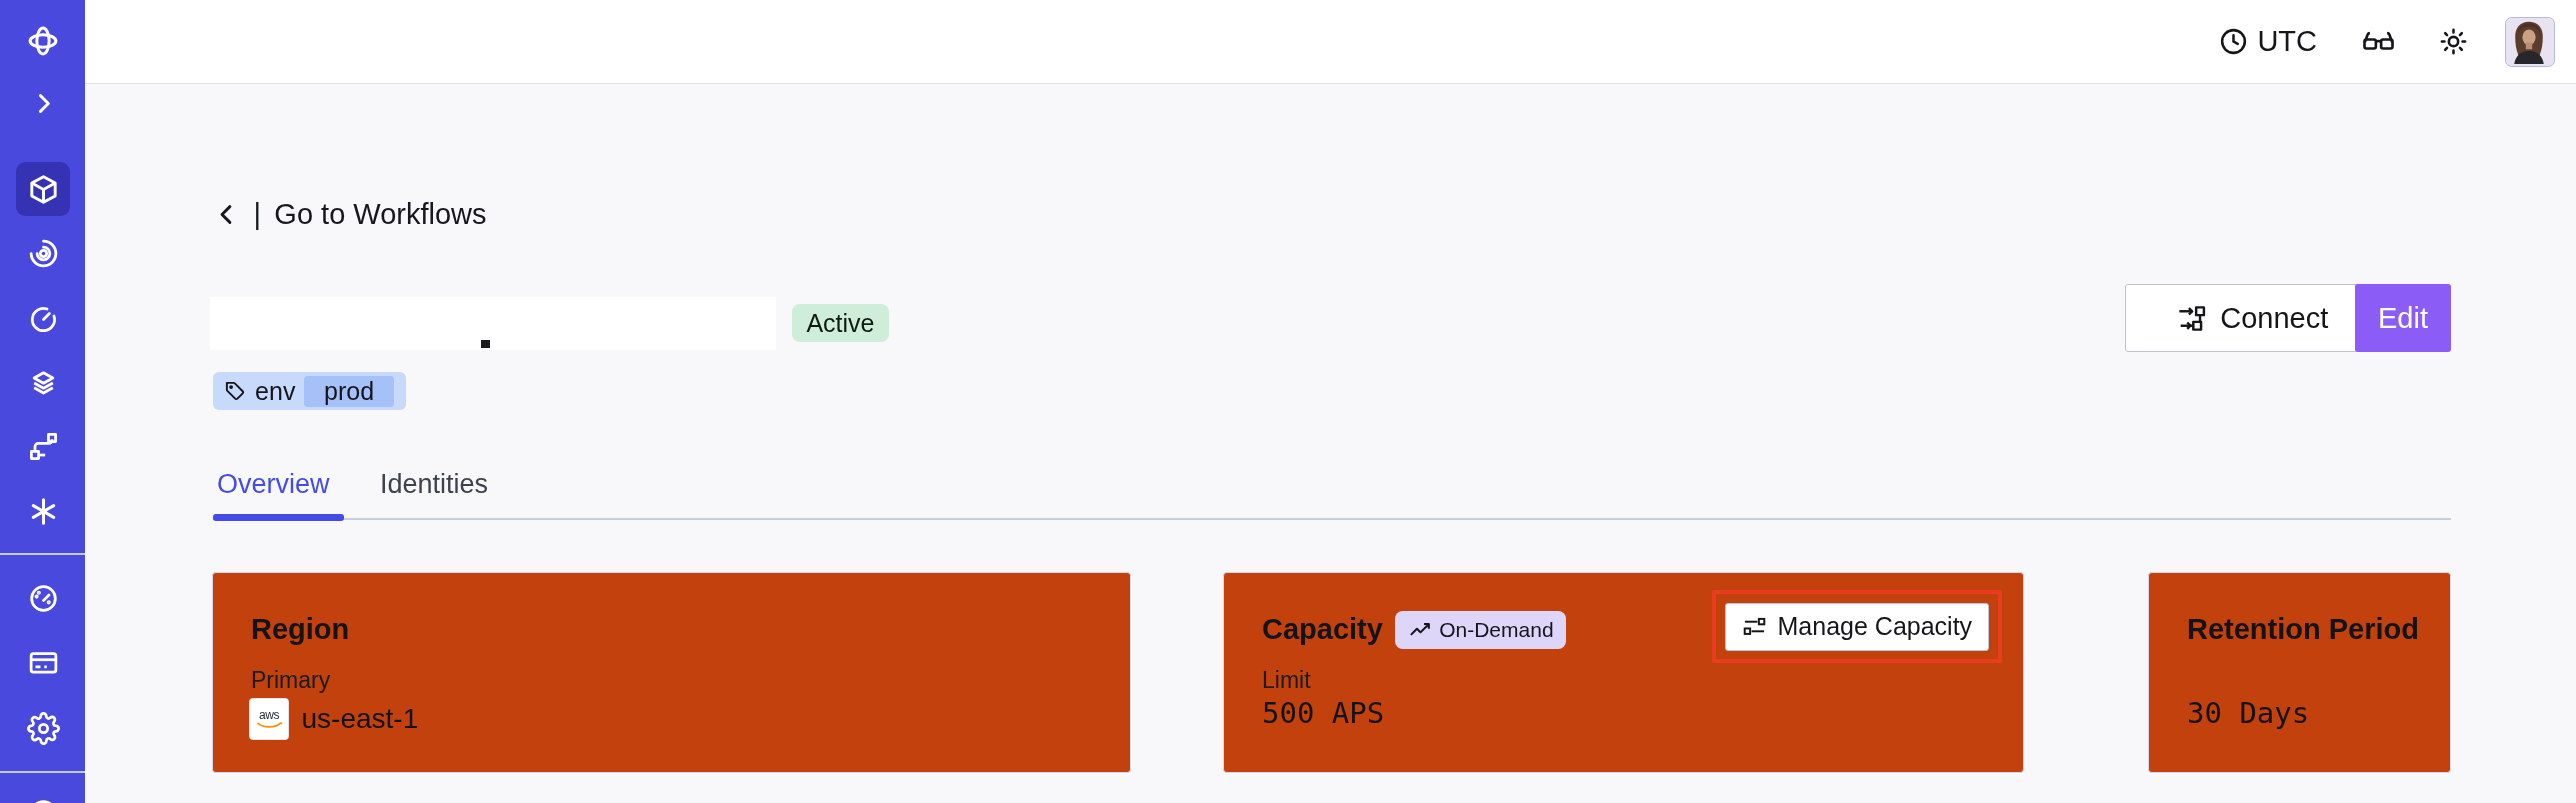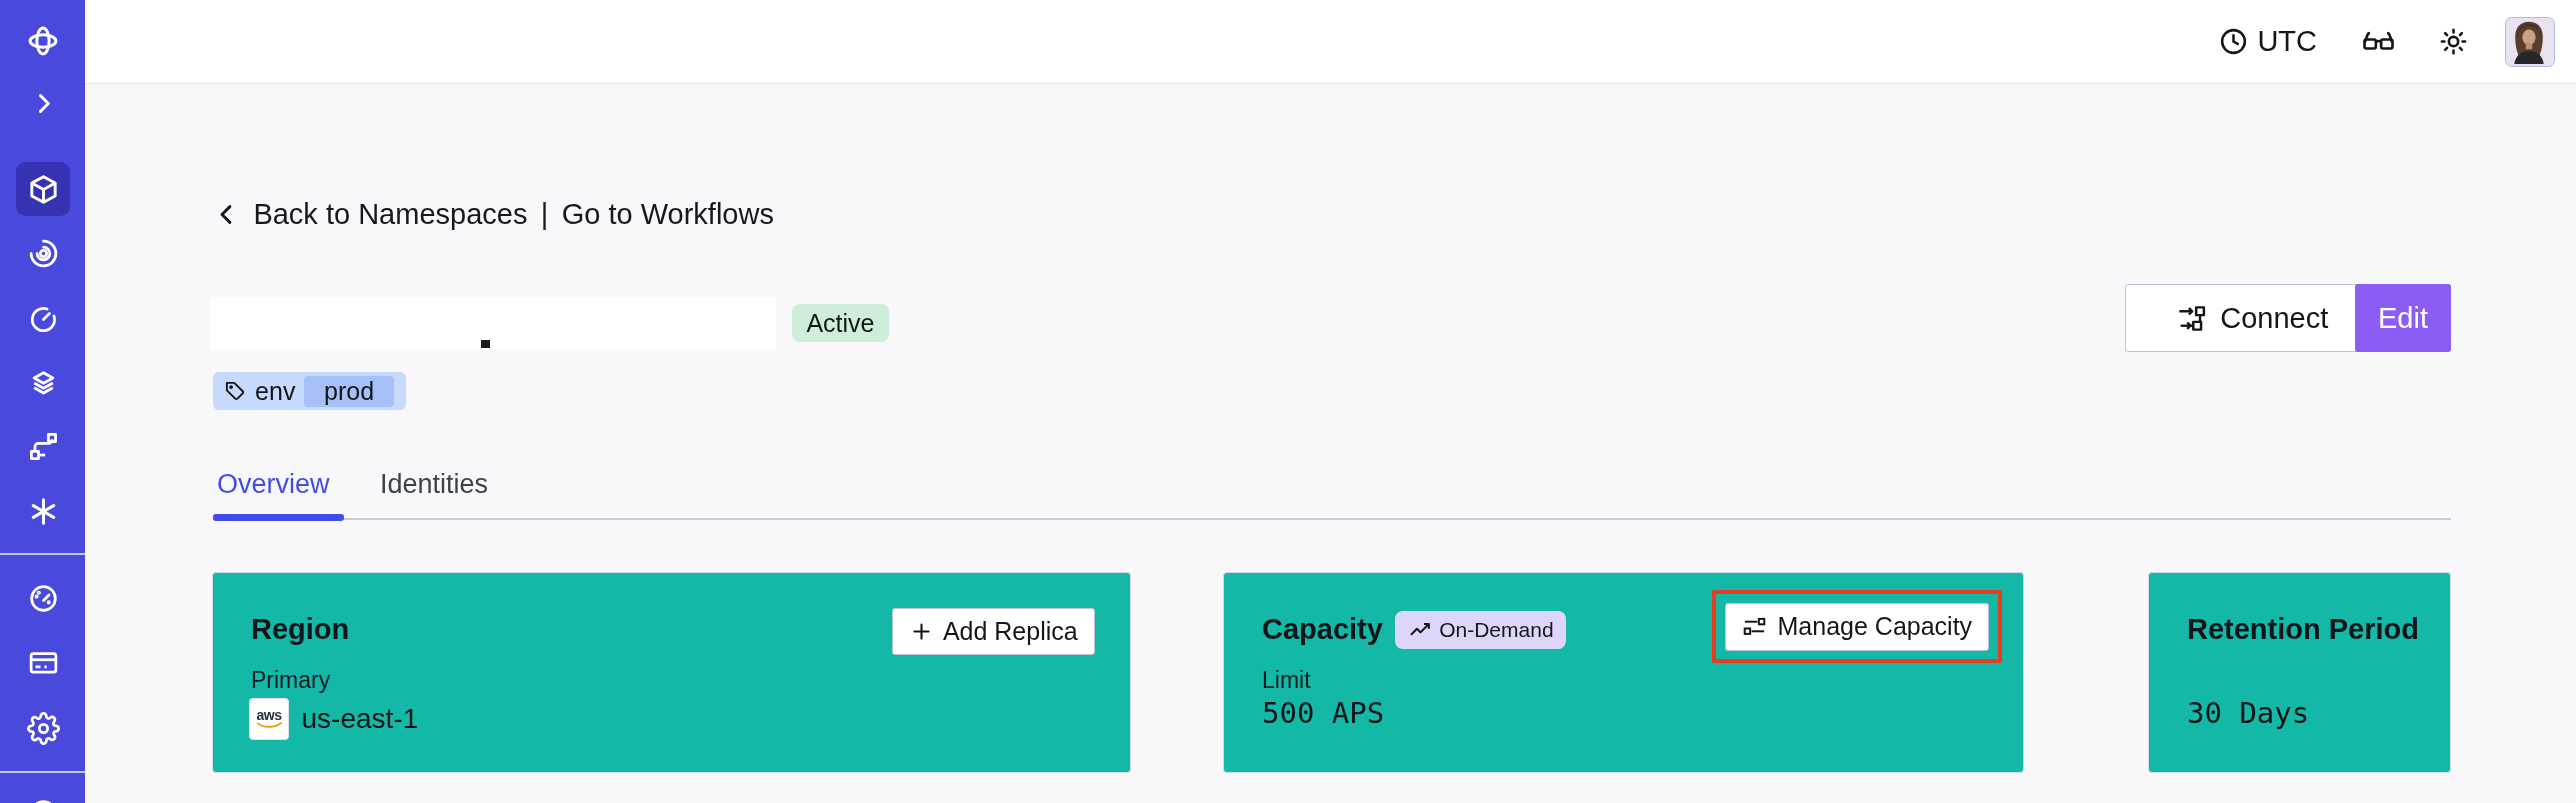"Back to Namespaces" span.crumb { html: <span>Back to Namespaces</span> -> none }
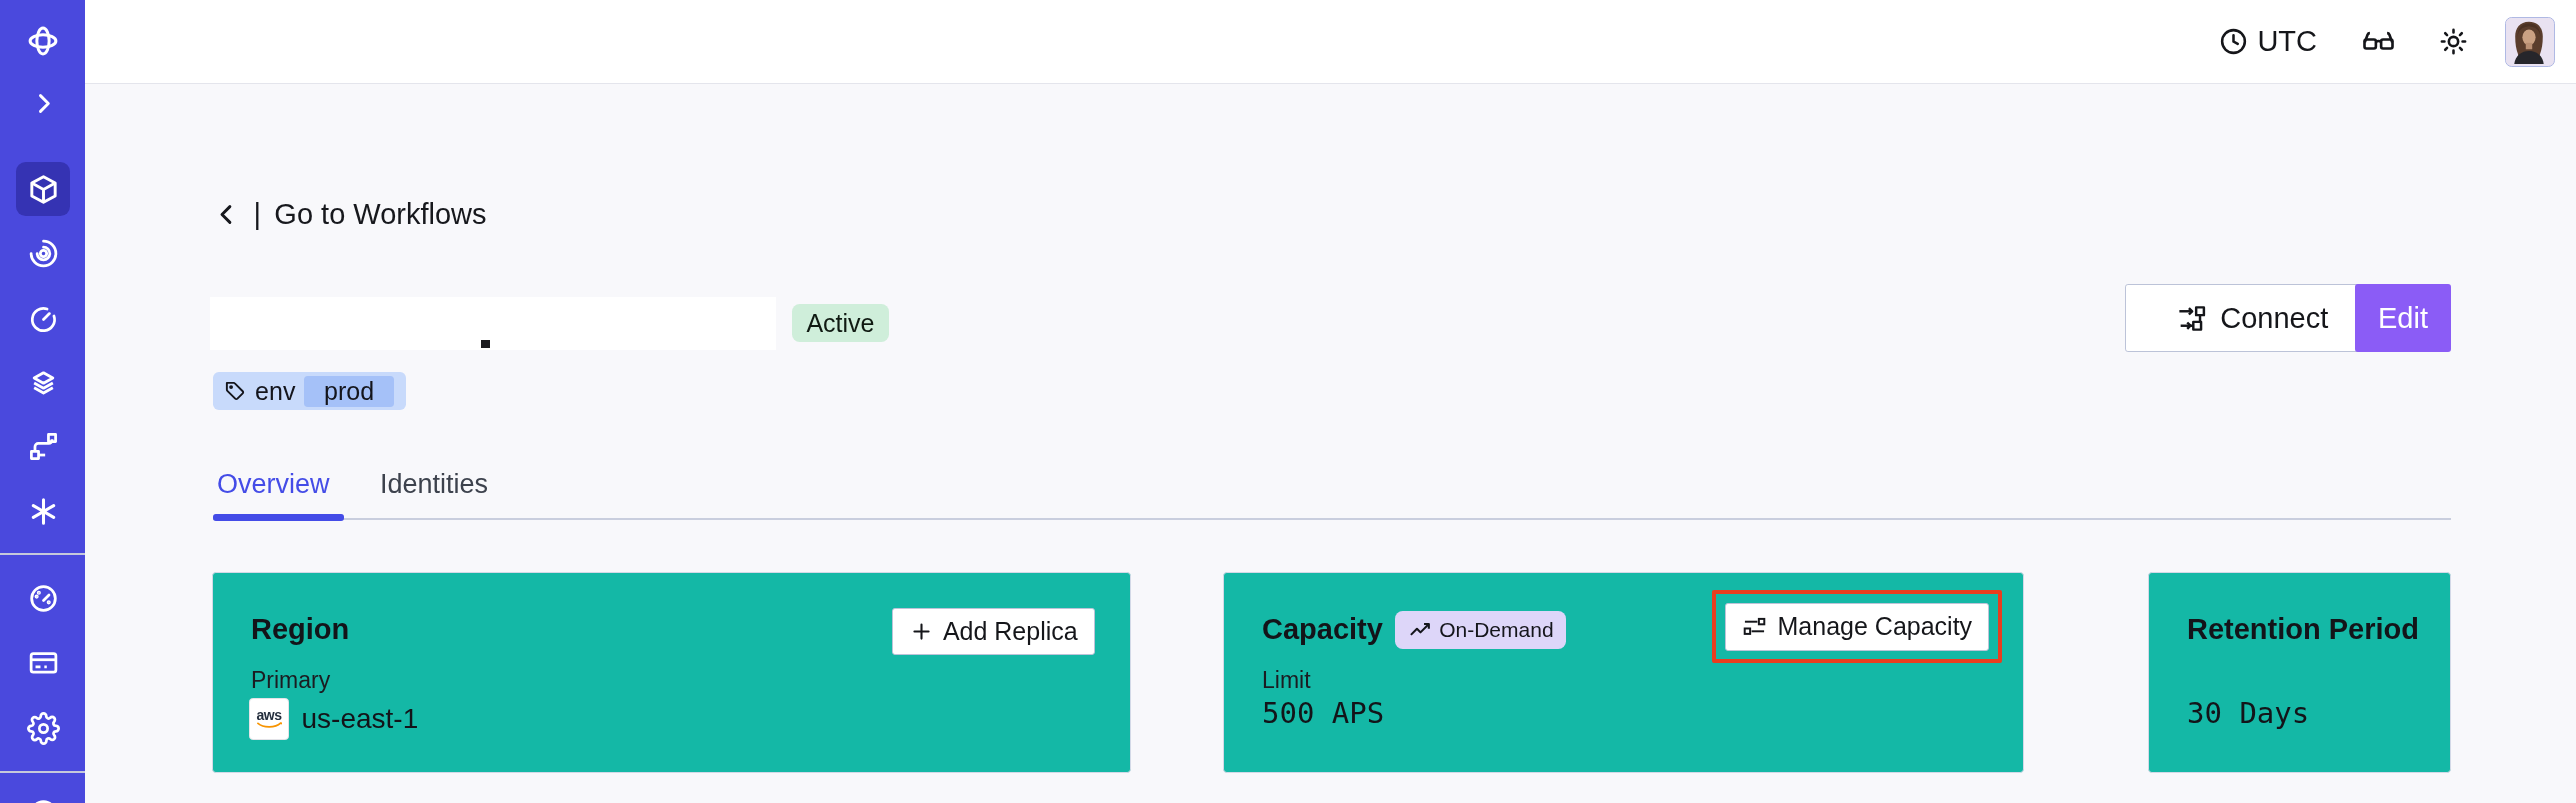"Region" .card { background: #14b8a6 -> #c2410c }
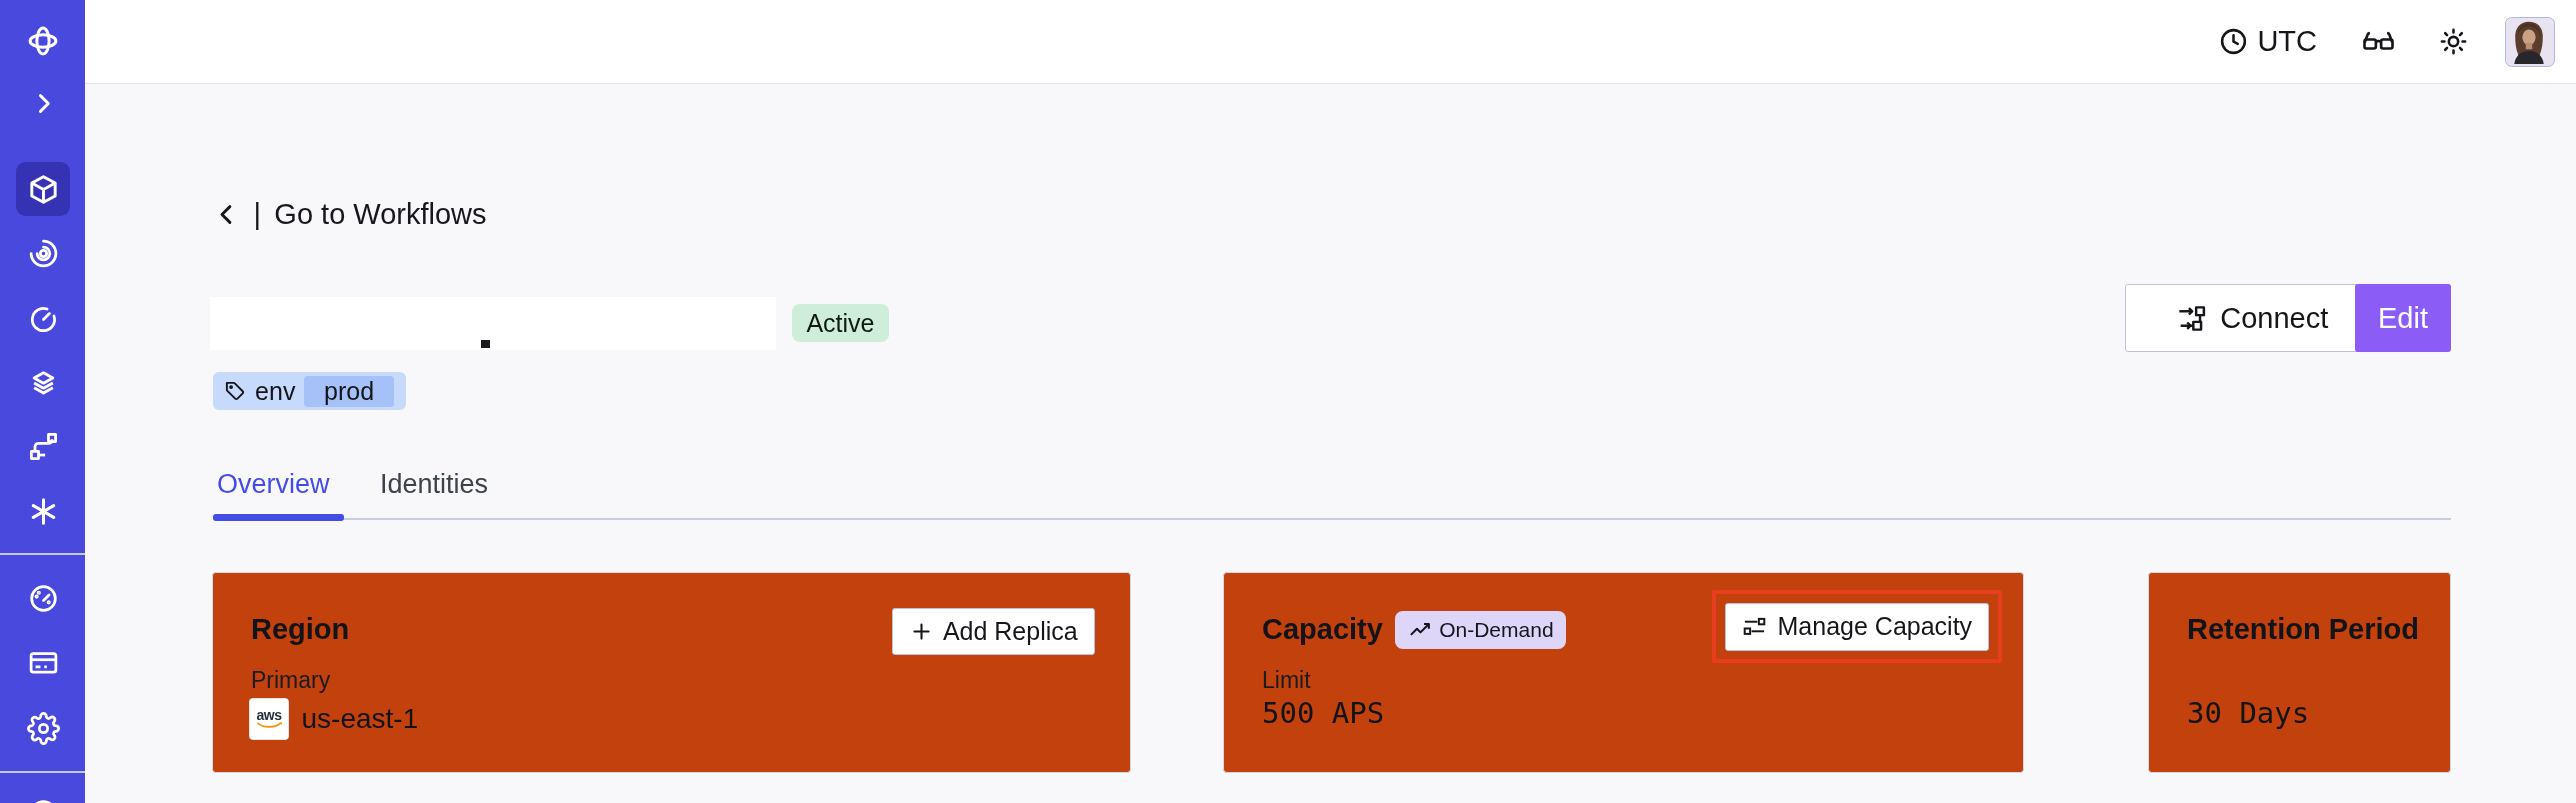"Add Replica" button.btn { html: <button> <span> <svg> <path></path> </svg> </span> <span>Add Replica</span> </button> -> none }
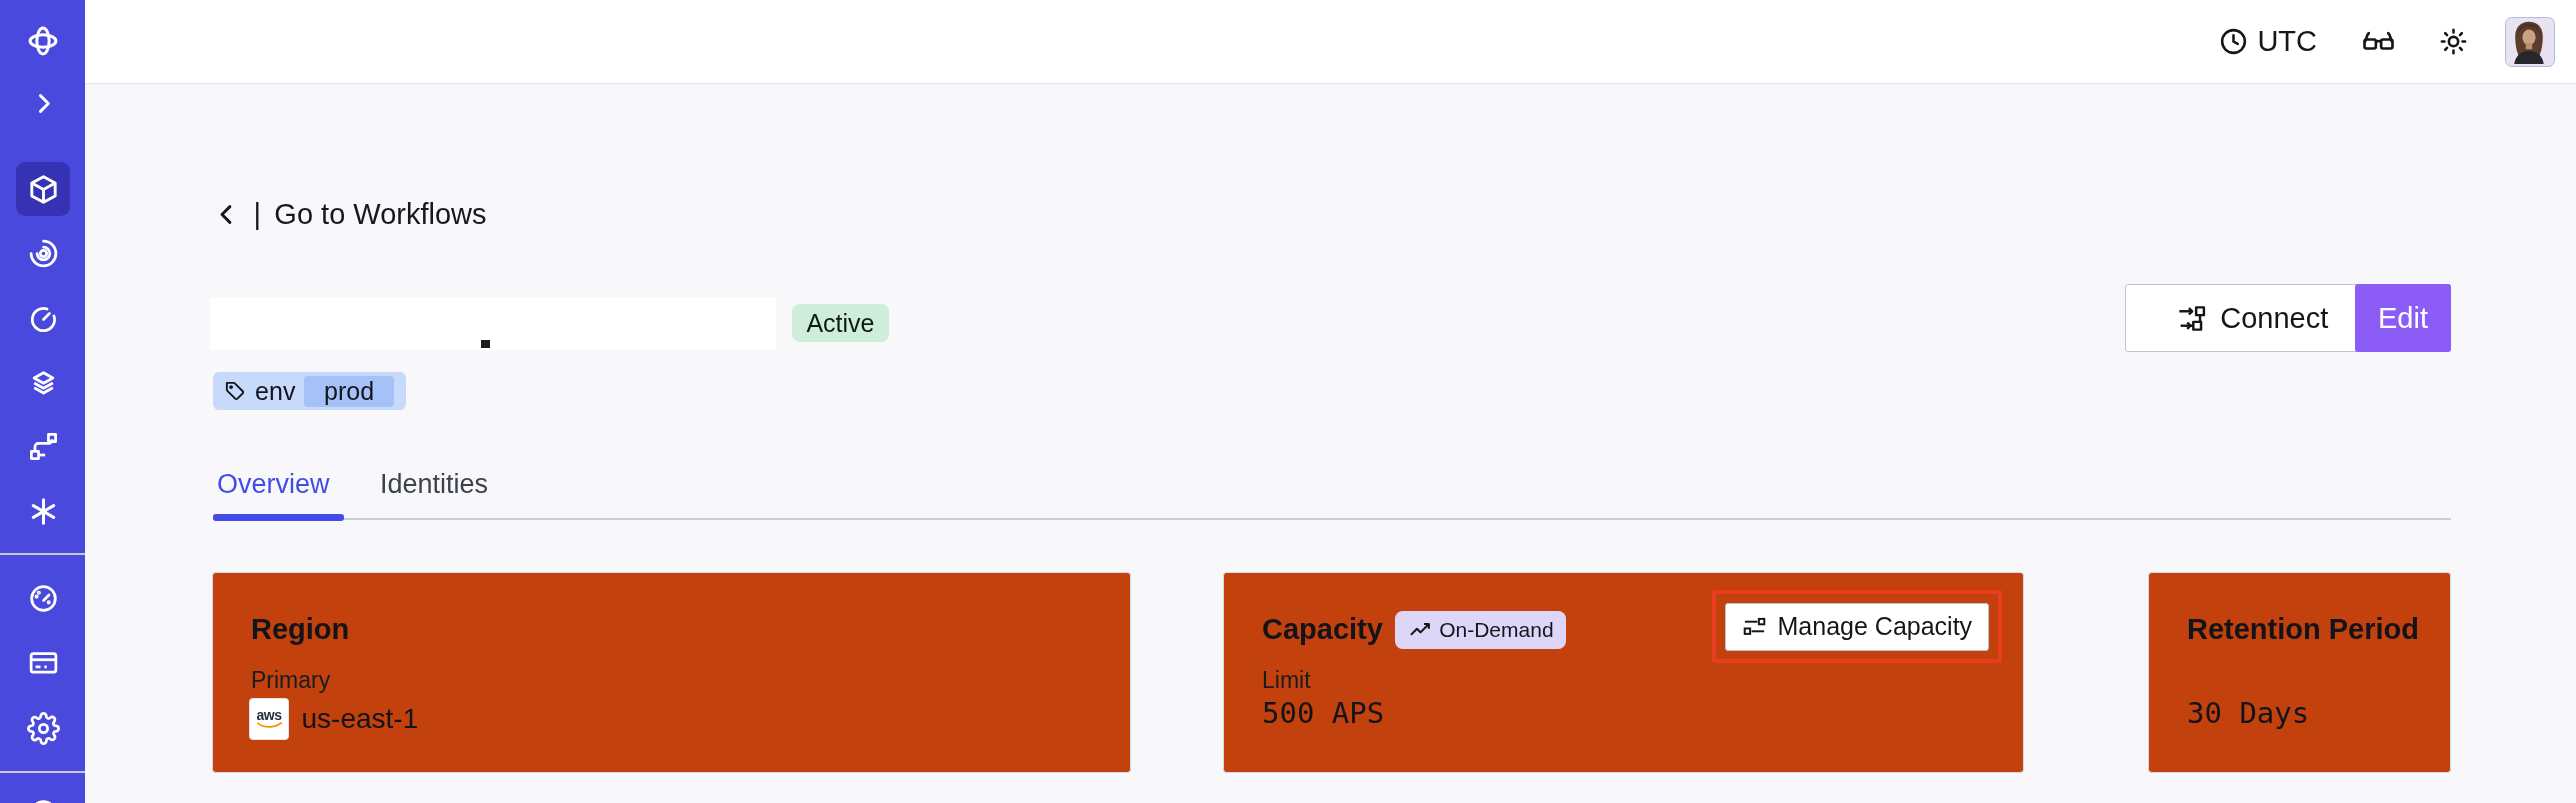"aws" .aws-word { font-size: 14px -> 12px; font-weight: 700 -> 400 }
